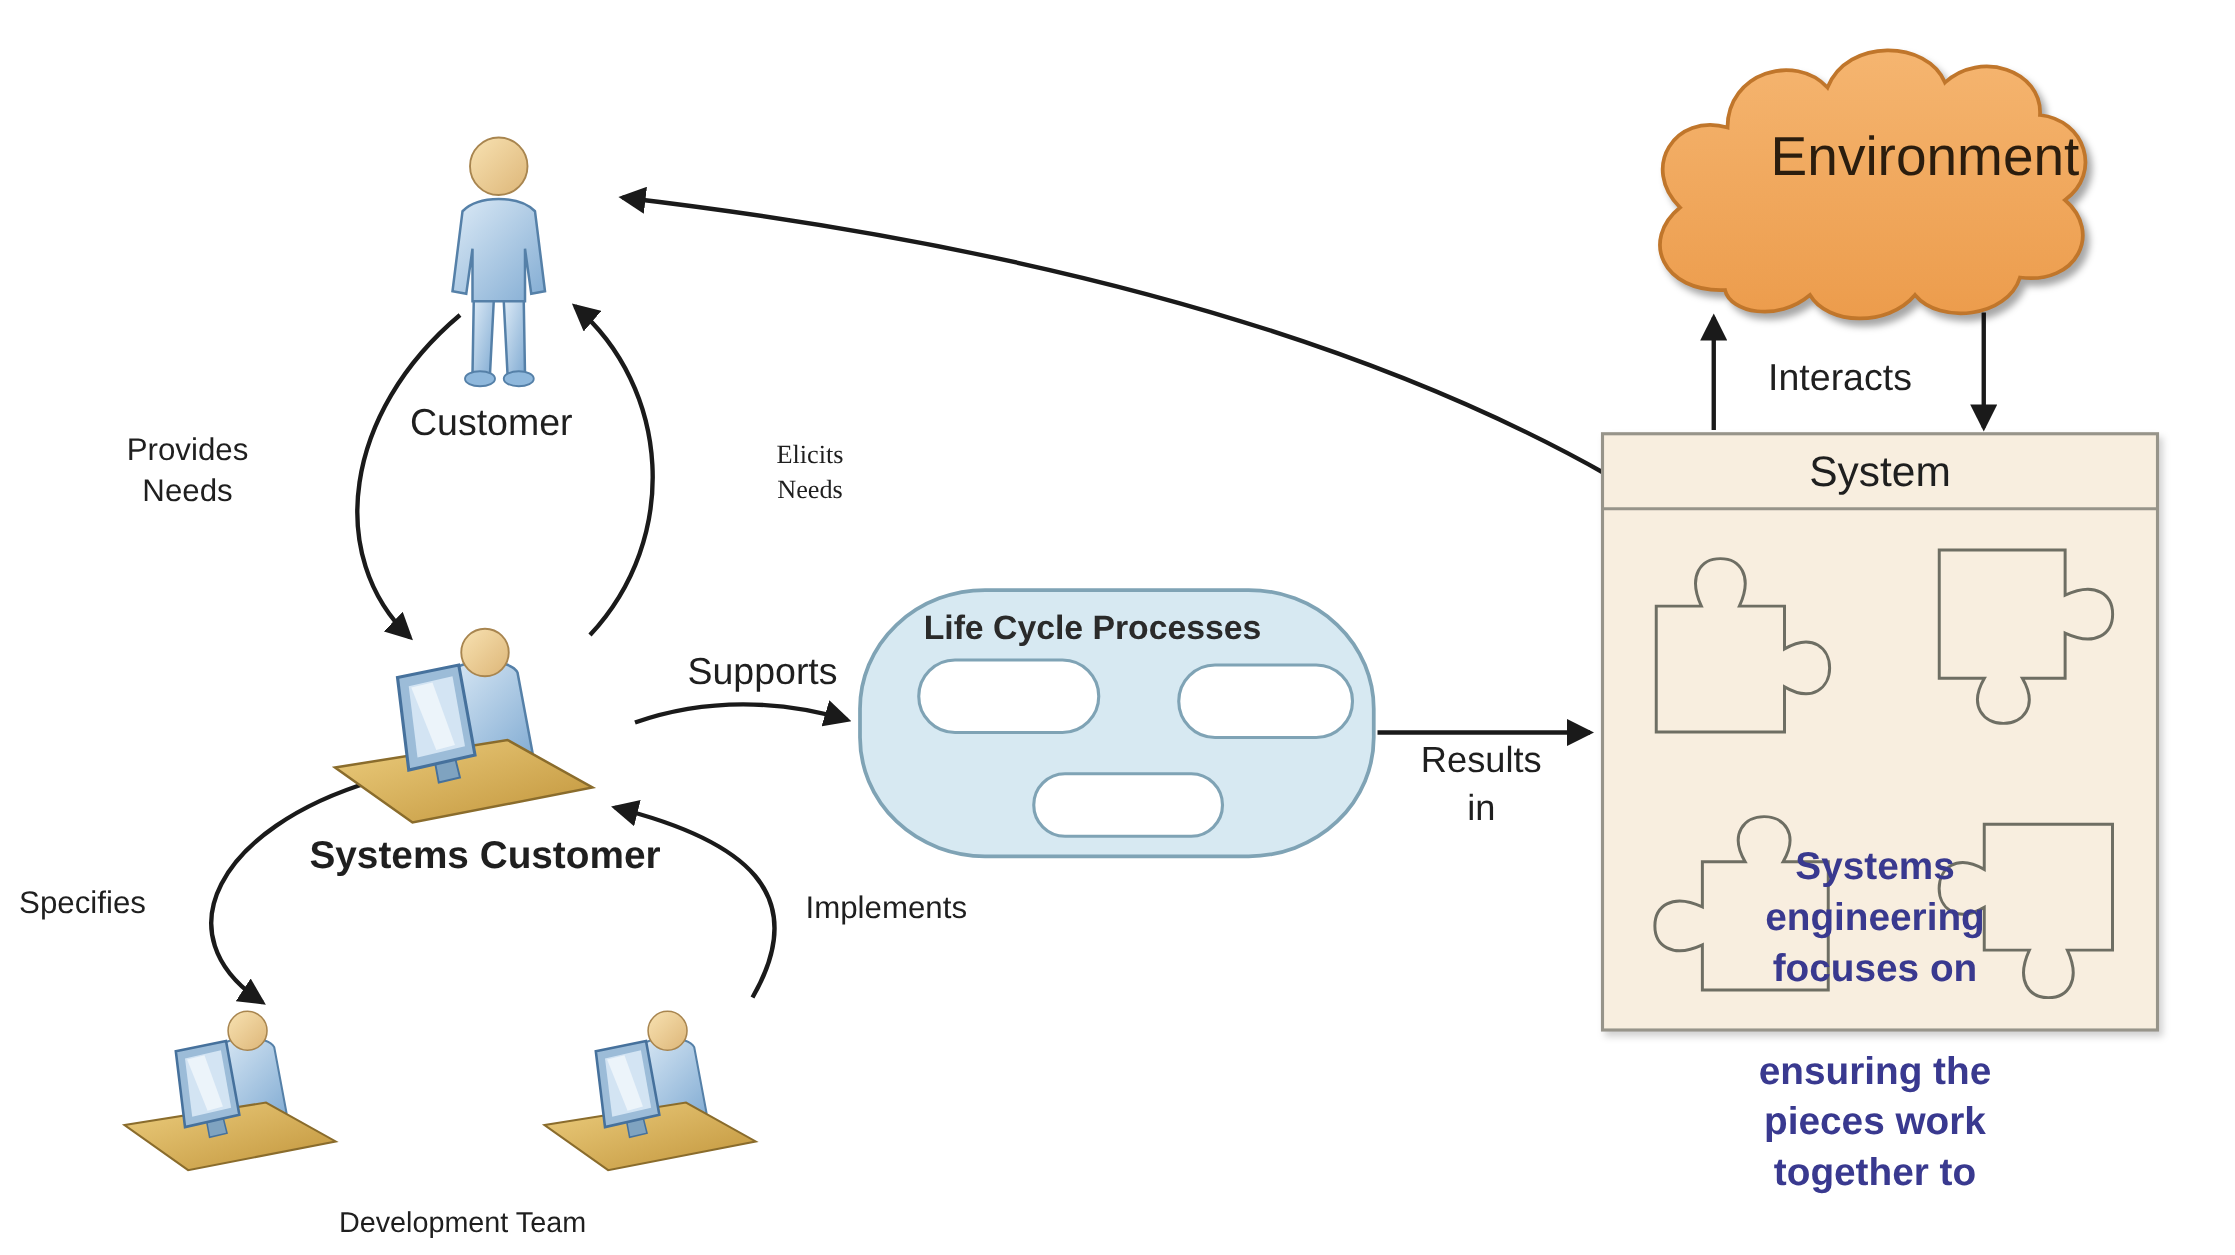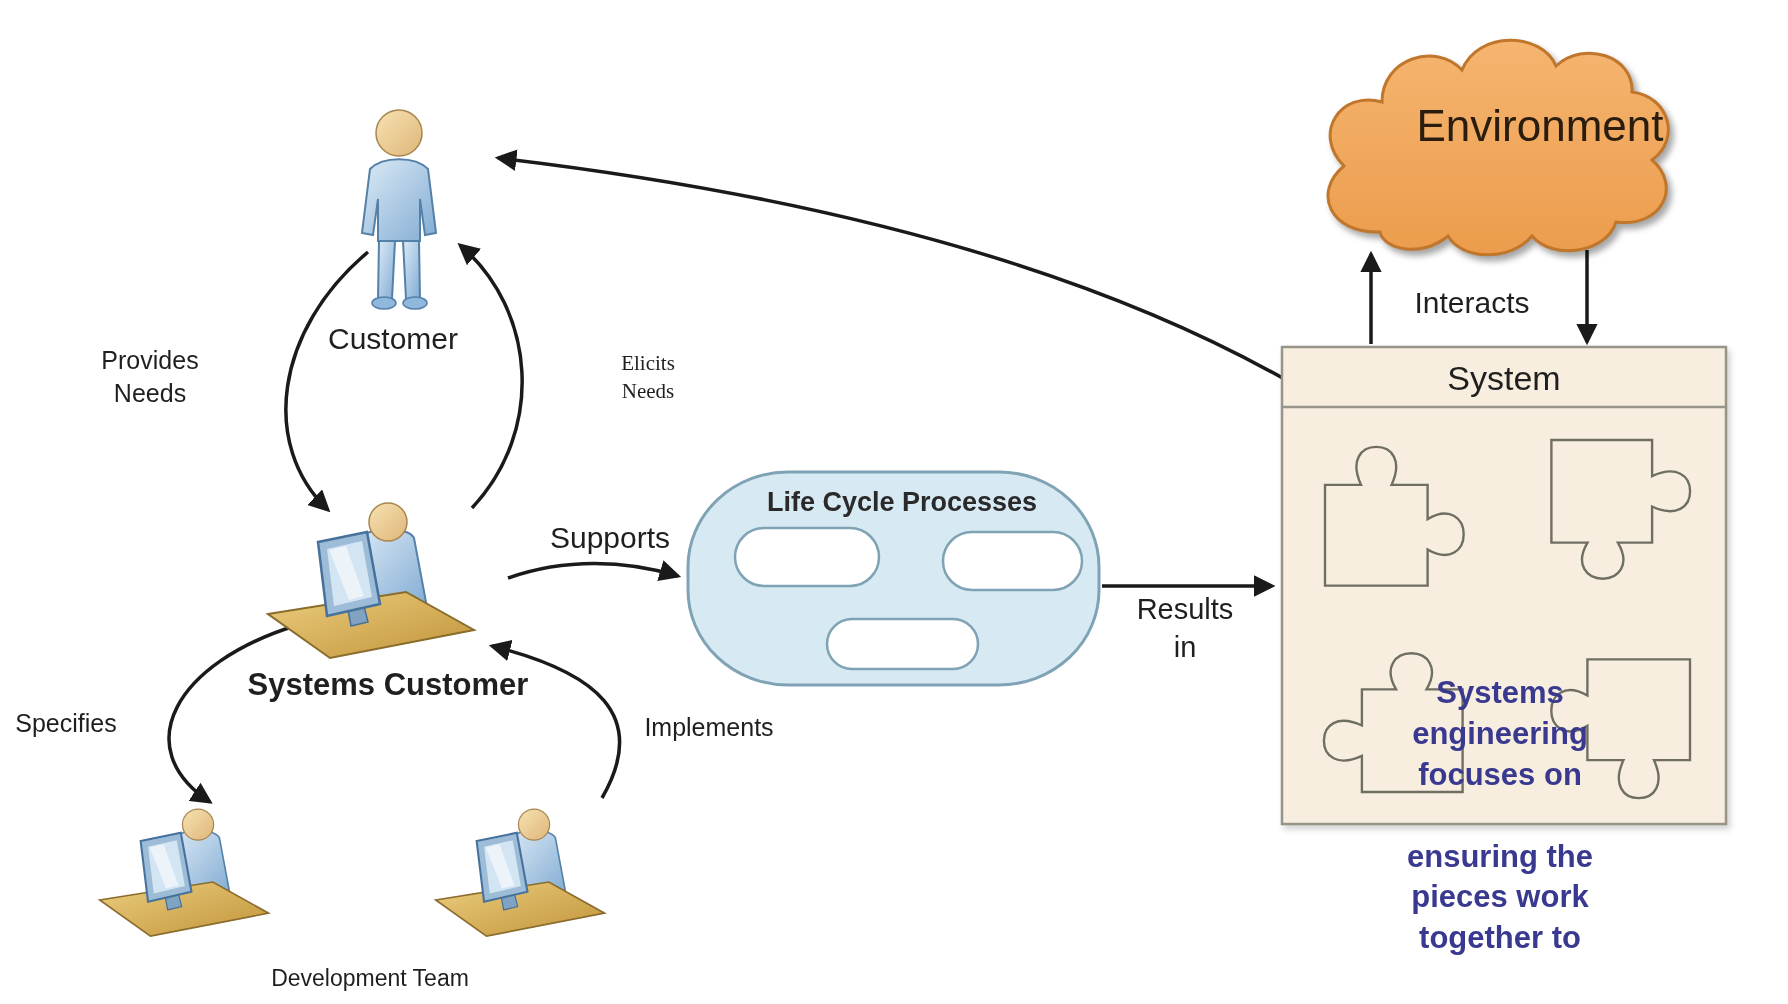"Life Cycle Processes" div.lbl { left: 902px -> 874px }
